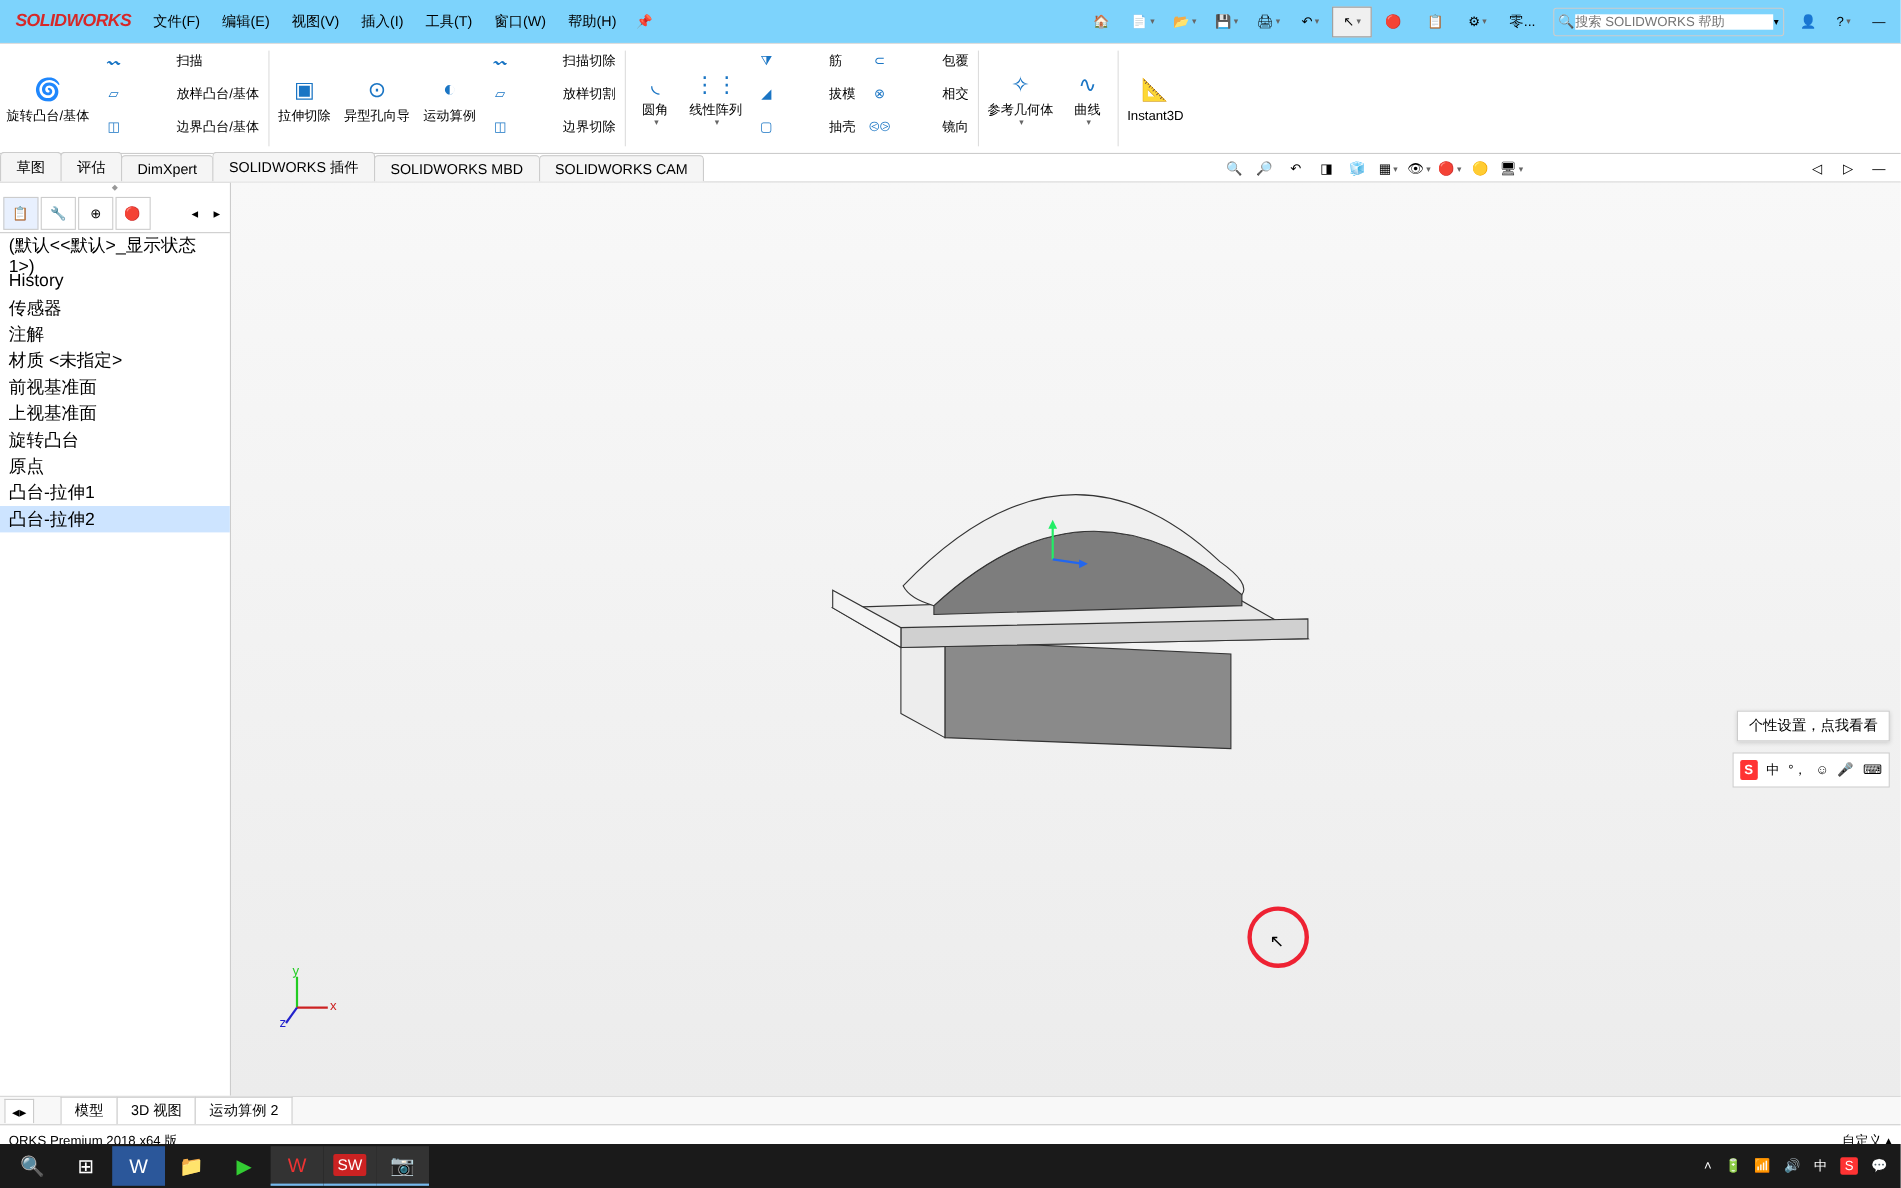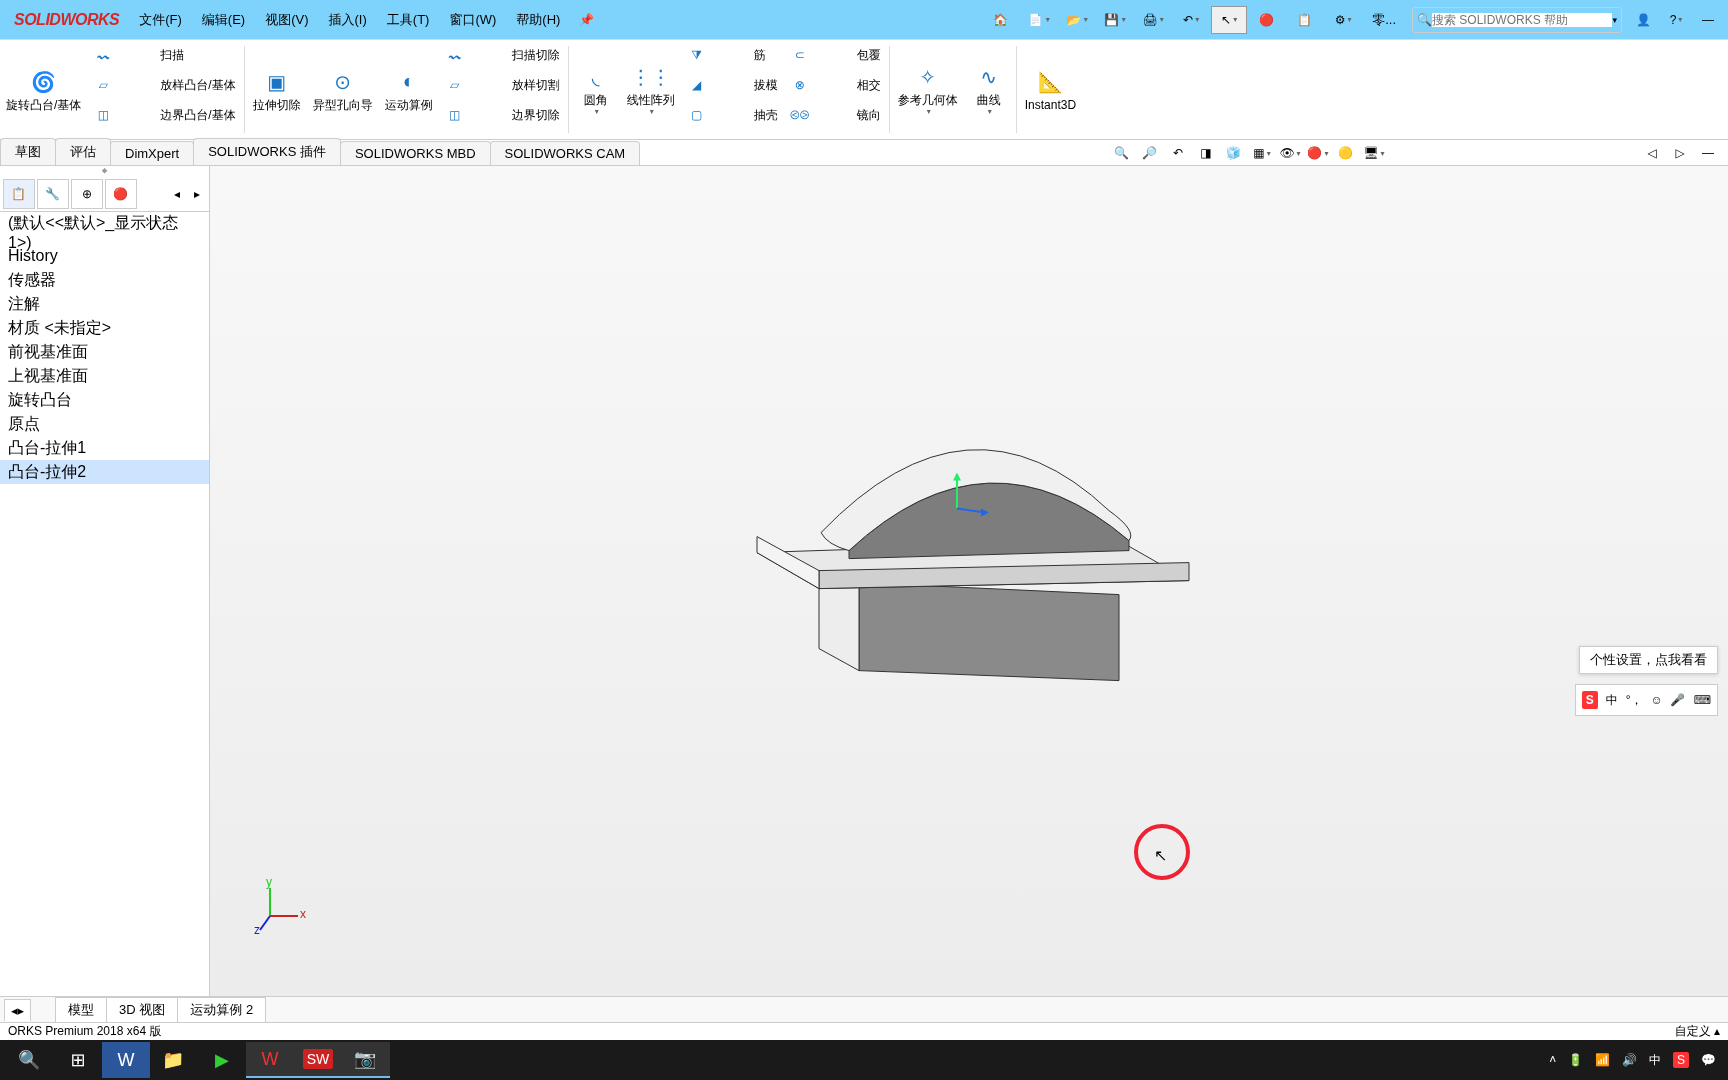"ORKS Premium 2018 x64 版" .status { align-items: flex-start -> flex-end }
